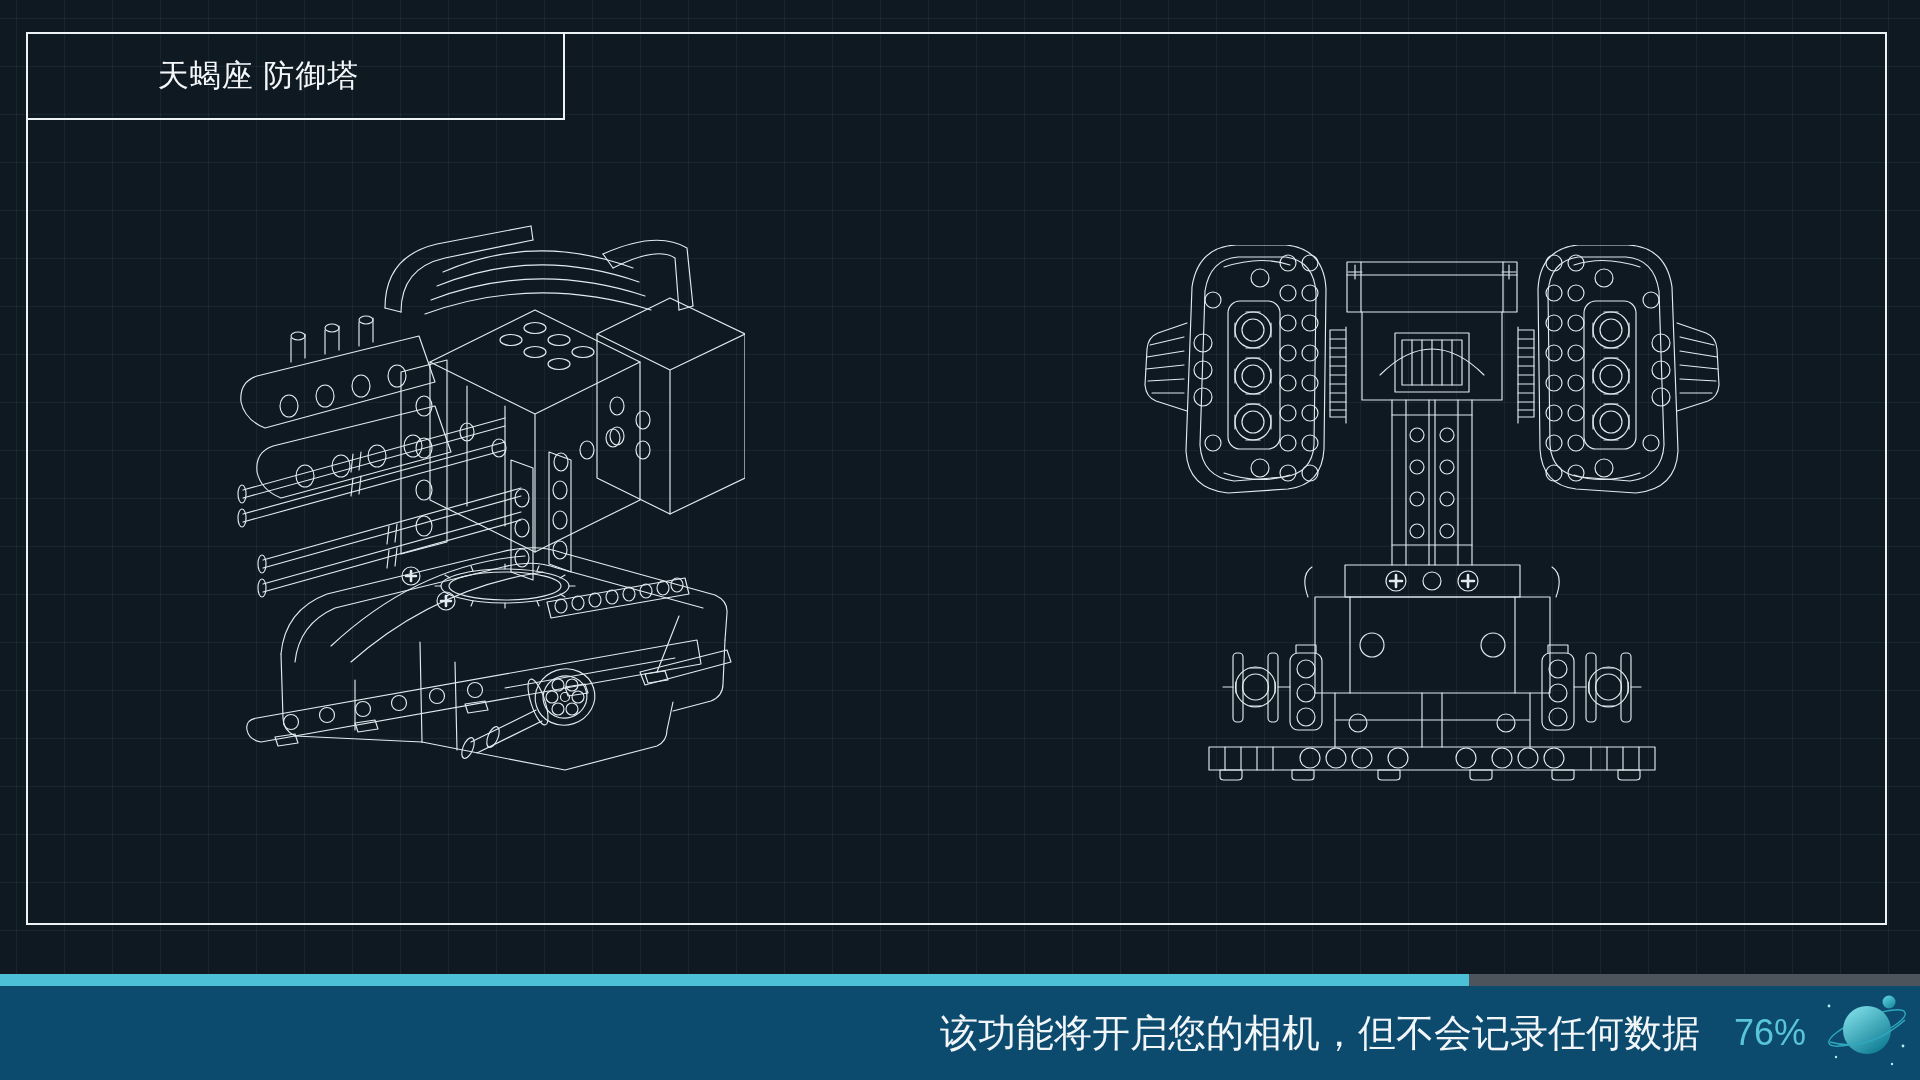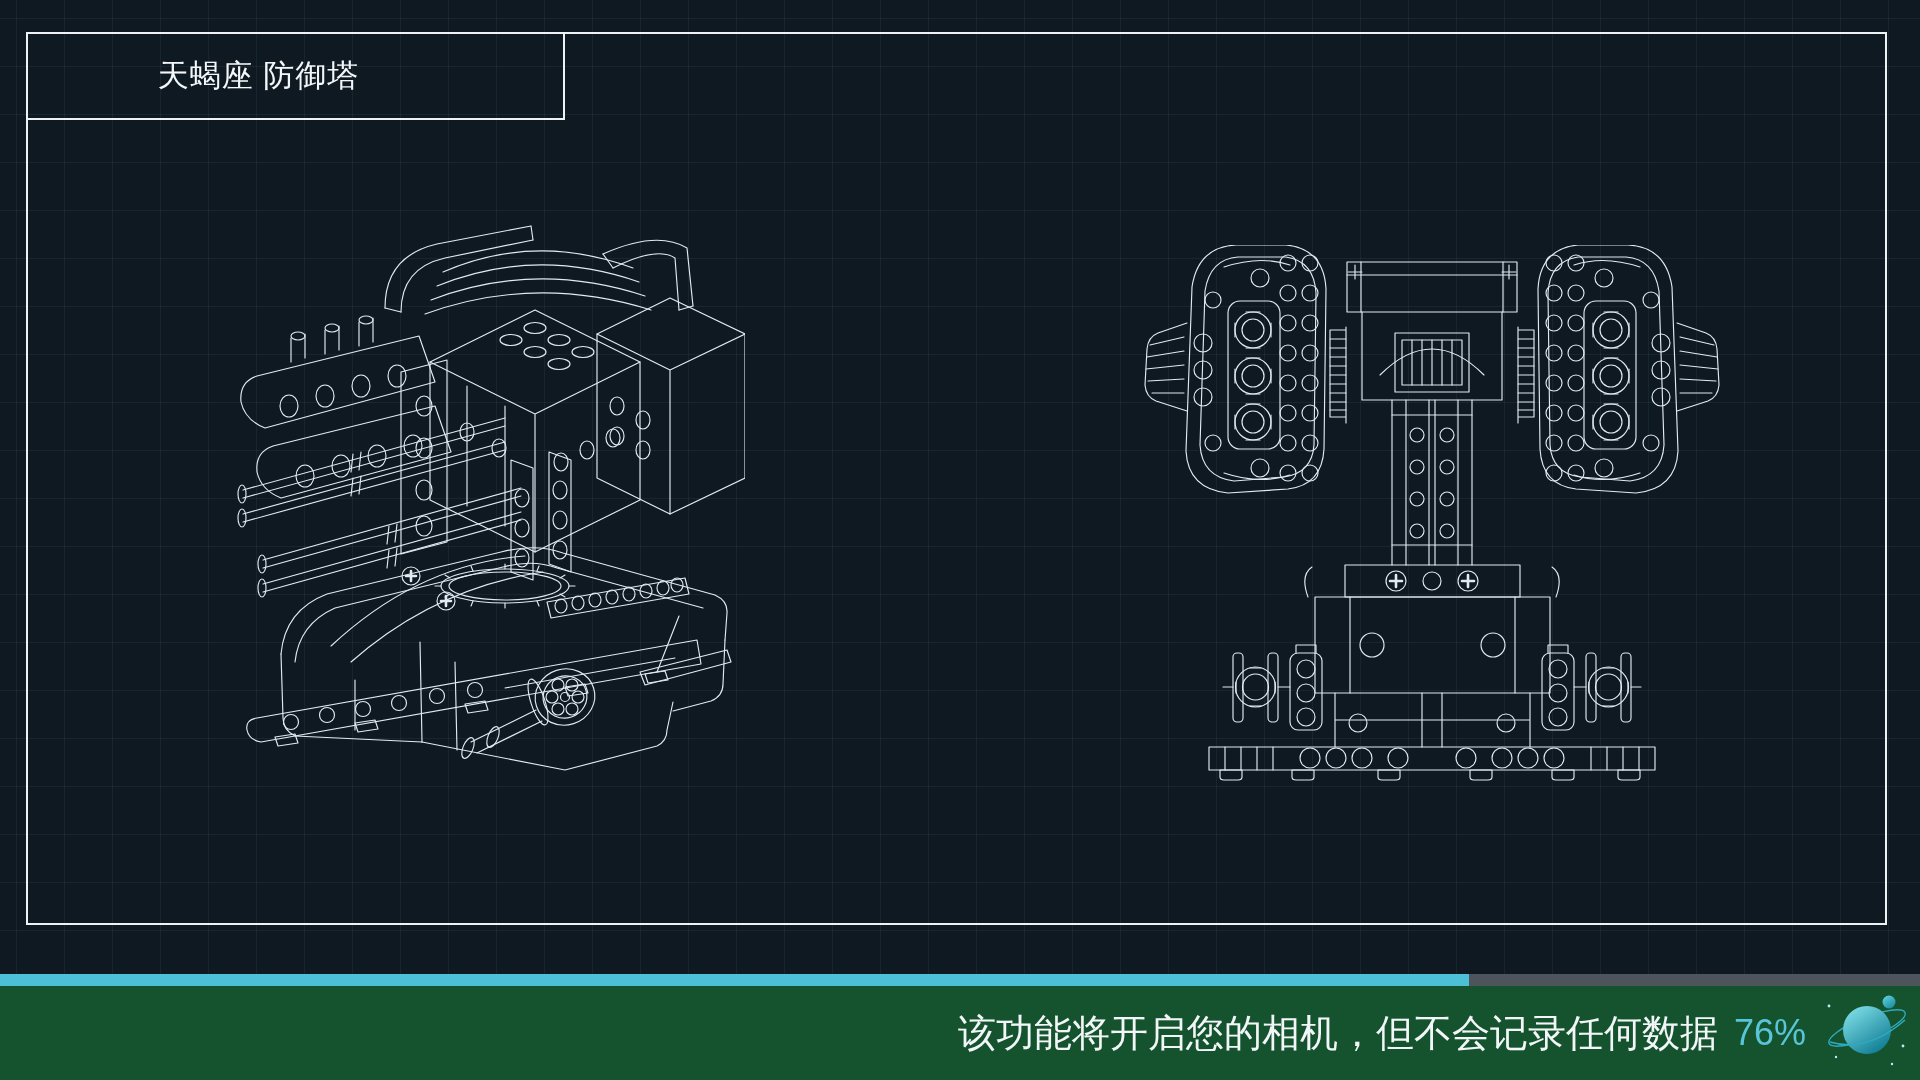"该功能将开启您的相机，但不会记录任何数据" .footer { background: #14532d -> #0c4a6e }
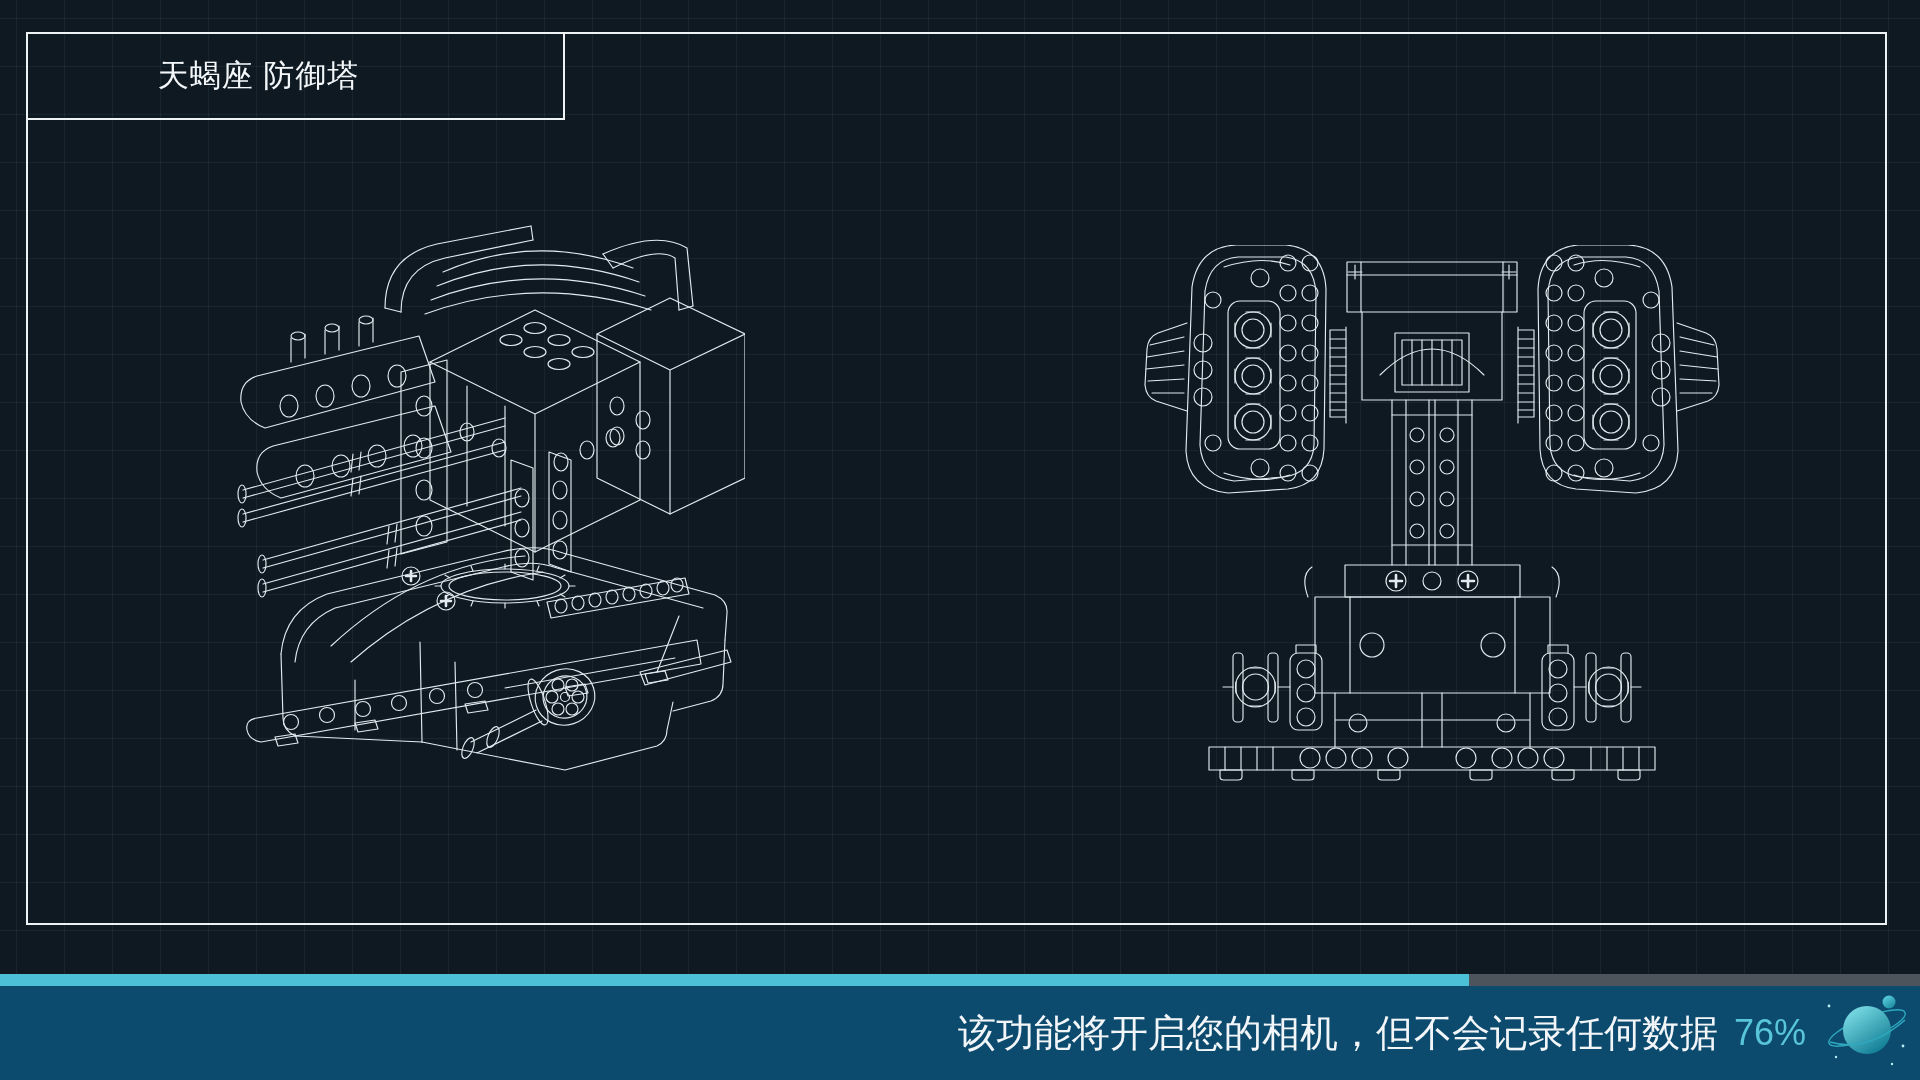"76%" .footer .pct { margin-left: 0 -> 18px }
